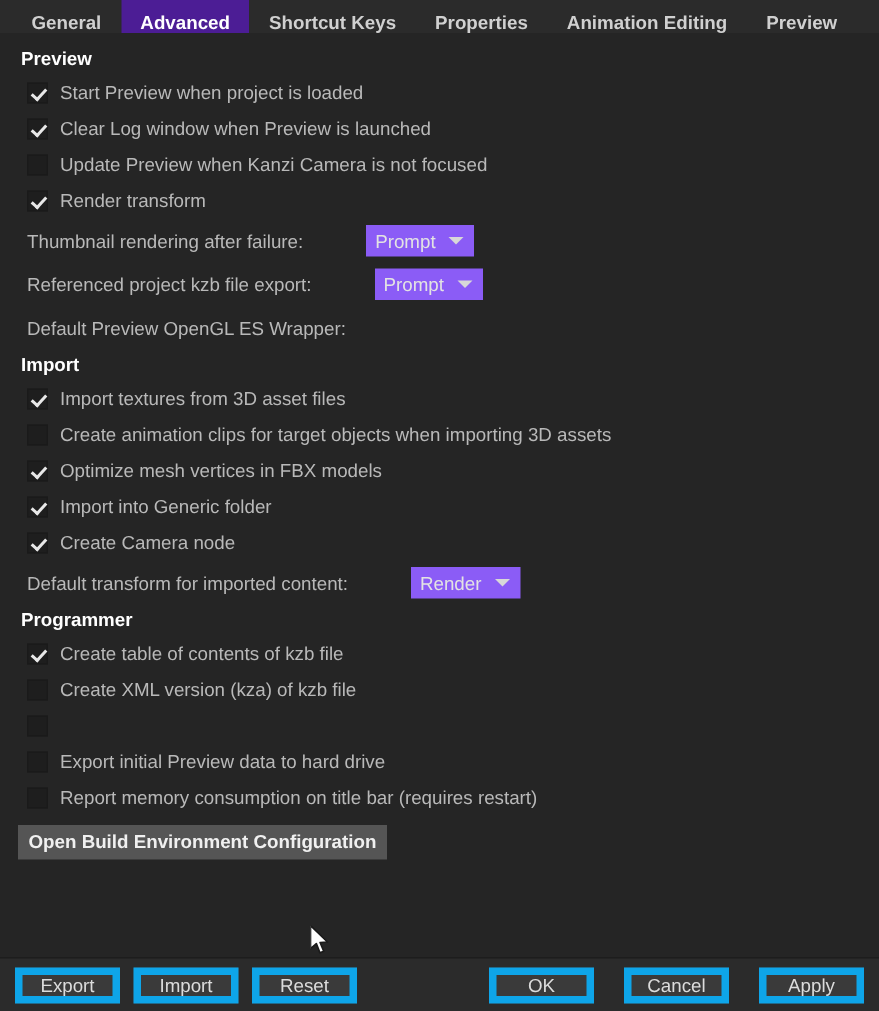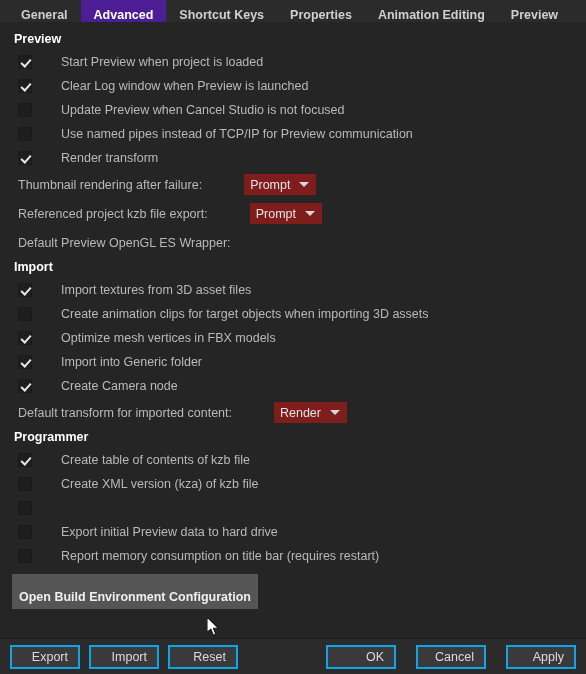"Start Preview when project is" .cb-row { gap: 21px -> none }
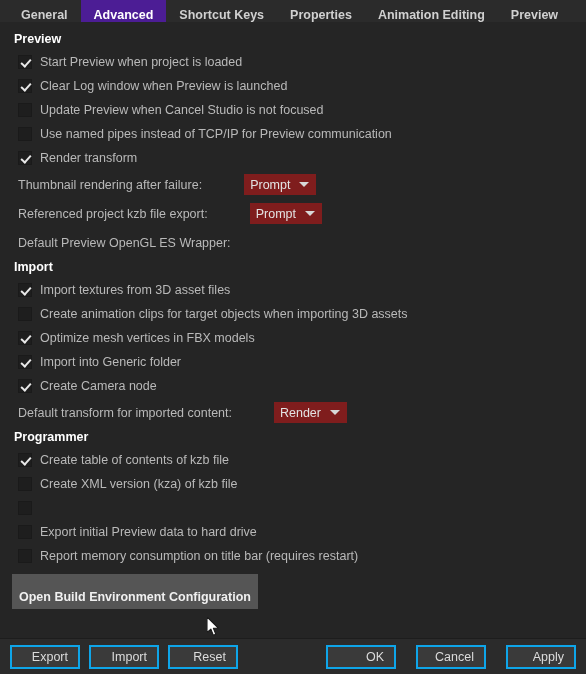"Update Preview when Cancel Studio" span.cb-label { text: Cancel Studio -> Kanzi Camera }
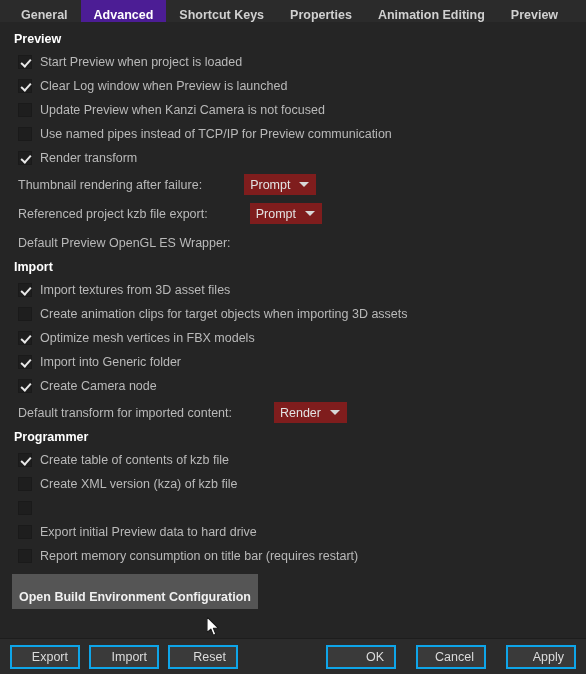"Use named pipes instead of" div.cb-row { html: <div> <span></span> <span>Use named pipes instead of TCP/IP for Preview communication</span> </div> -> none }
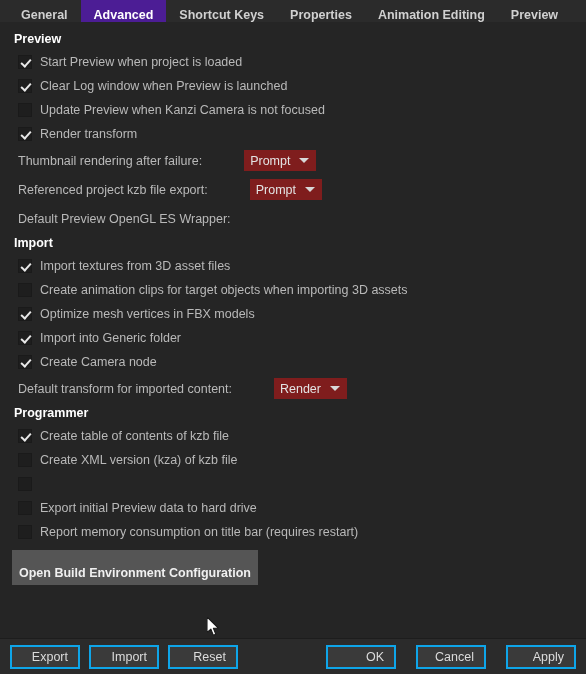"Prompt" .combo { background: #7f1d1d -> #8b5cf6 }
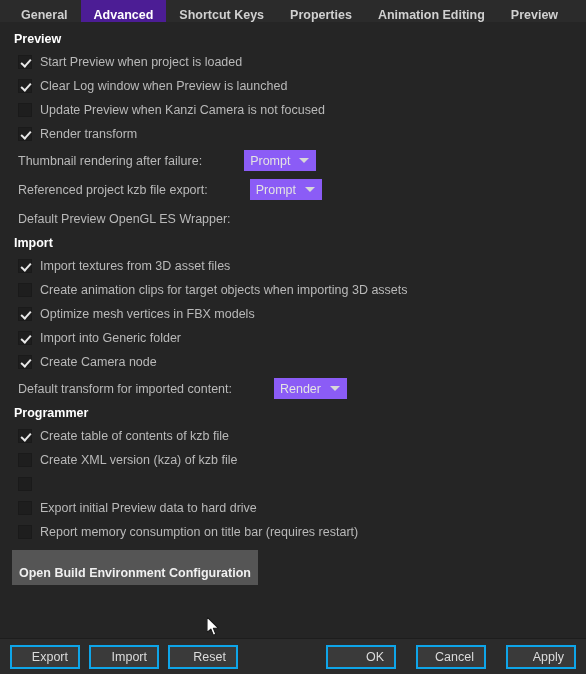"Open Build Environment Configuration" #build-btn { padding: 16px 7px 5px 7px -> 4px 7px 5px 7px }
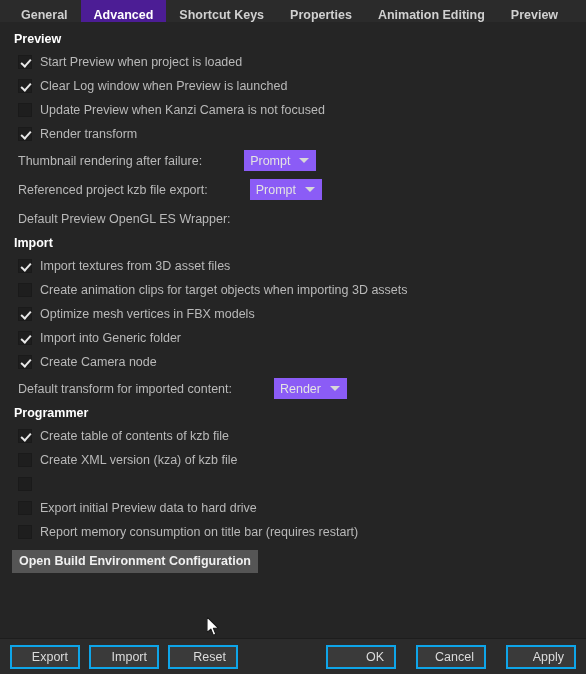"Export" .btn { border: 2px solid #0ea5e9 -> 5px solid #0ea5e9; justify-content: flex-end -> center }
